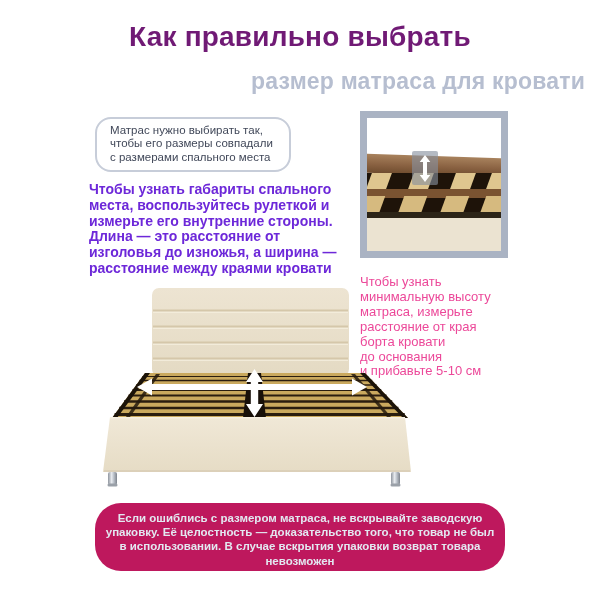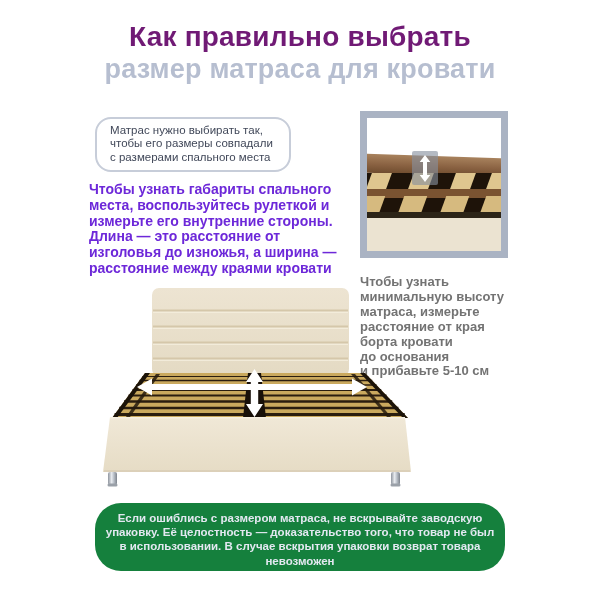"размер матраса для кровати" h2.subtitle { font-size: 27px -> 23px; margin: 1px -> 15px; text-align: center -> right }
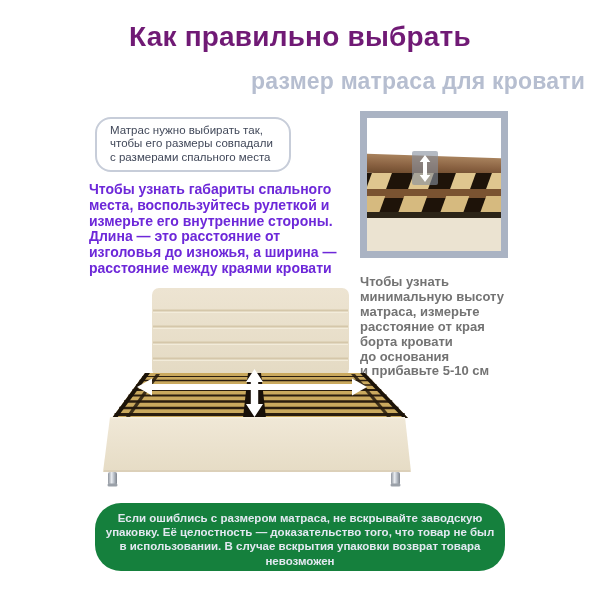"Чтобы узнать" .para-right { color: #737373 -> #ec4899; font-weight: 700 -> 400 }
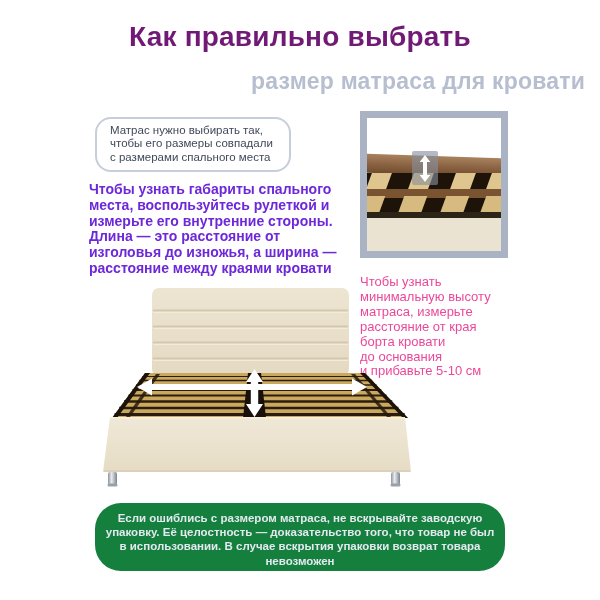"Если ошиблись с размером матраса," .banner { background: #15803d -> #be185d }
